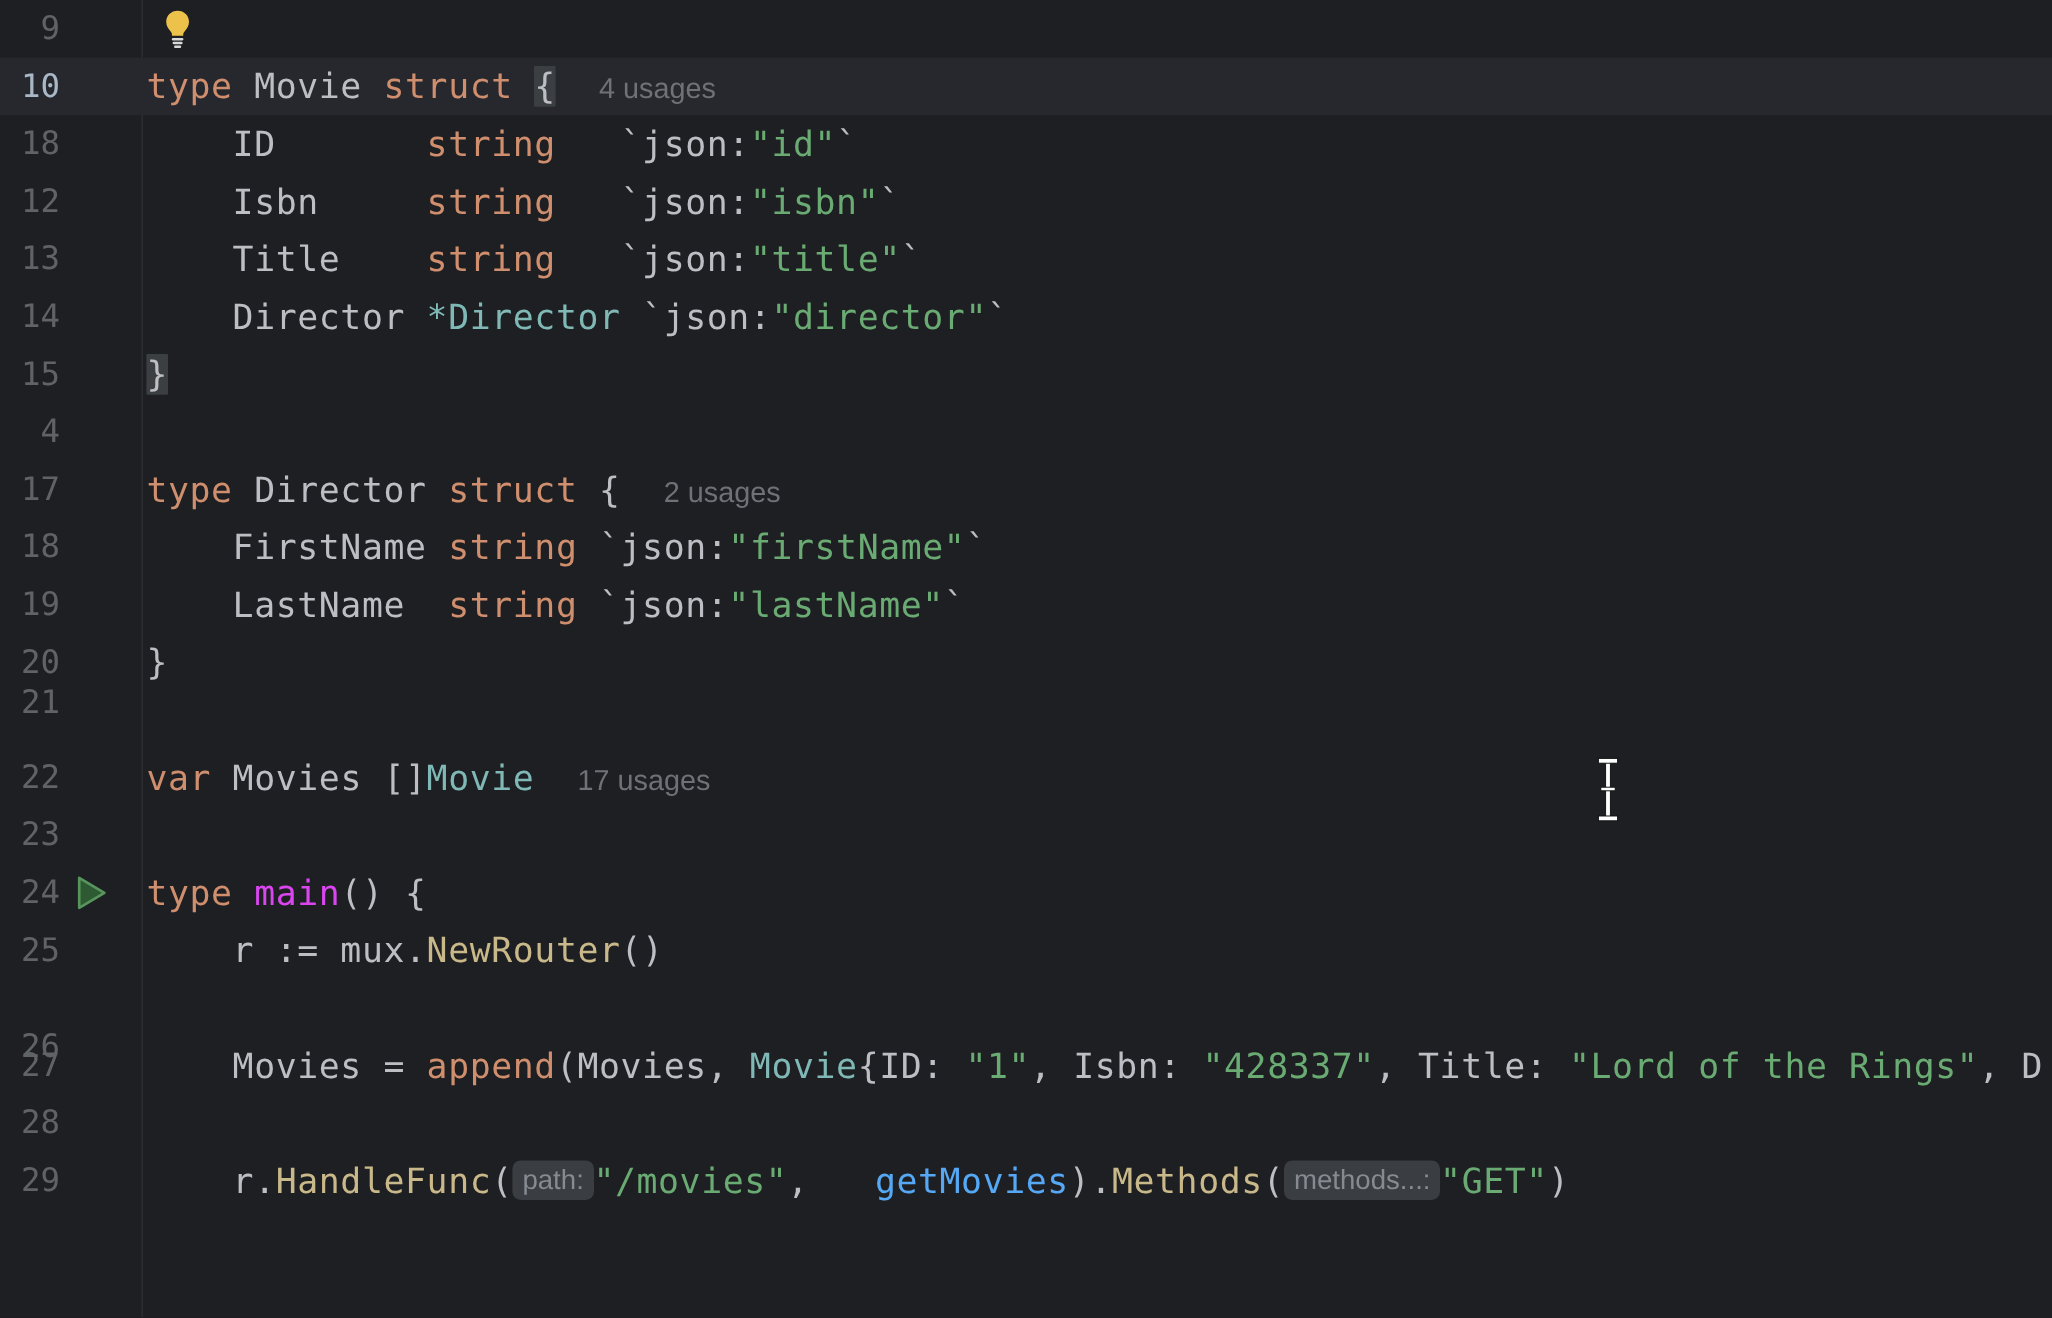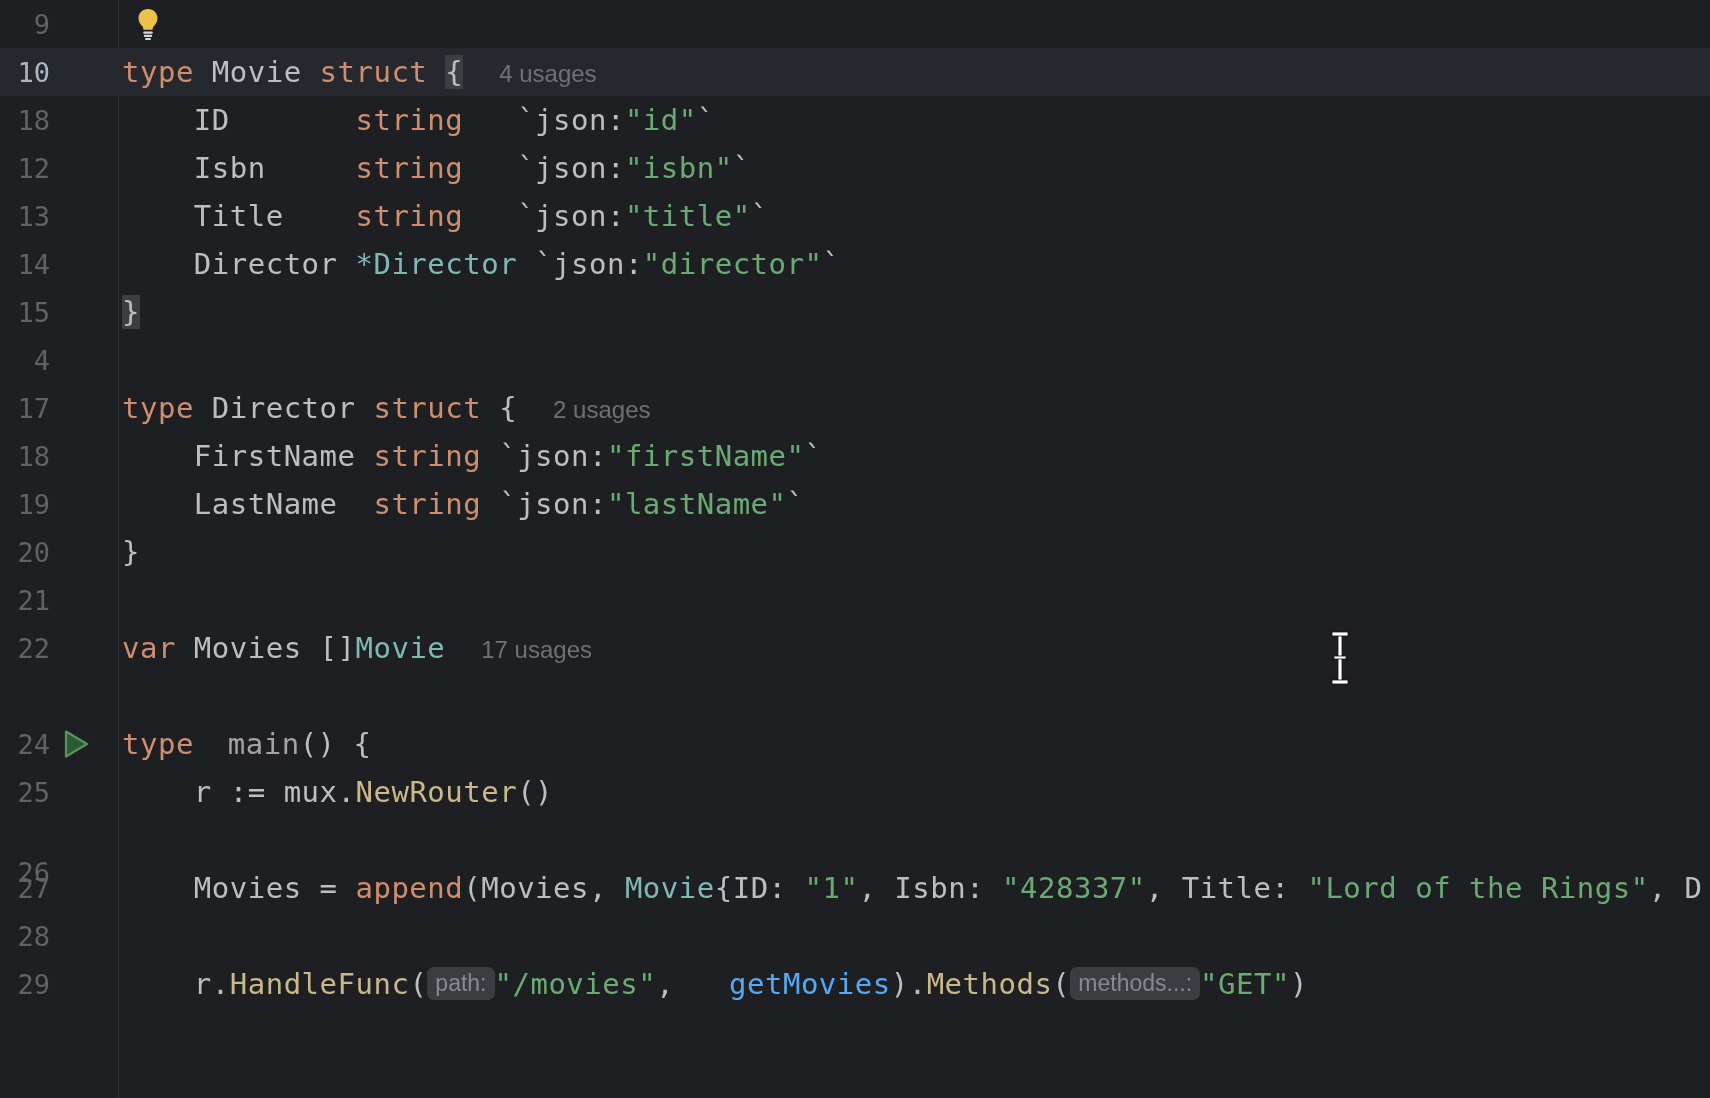"21" div.line { top: 576px -> 562px }
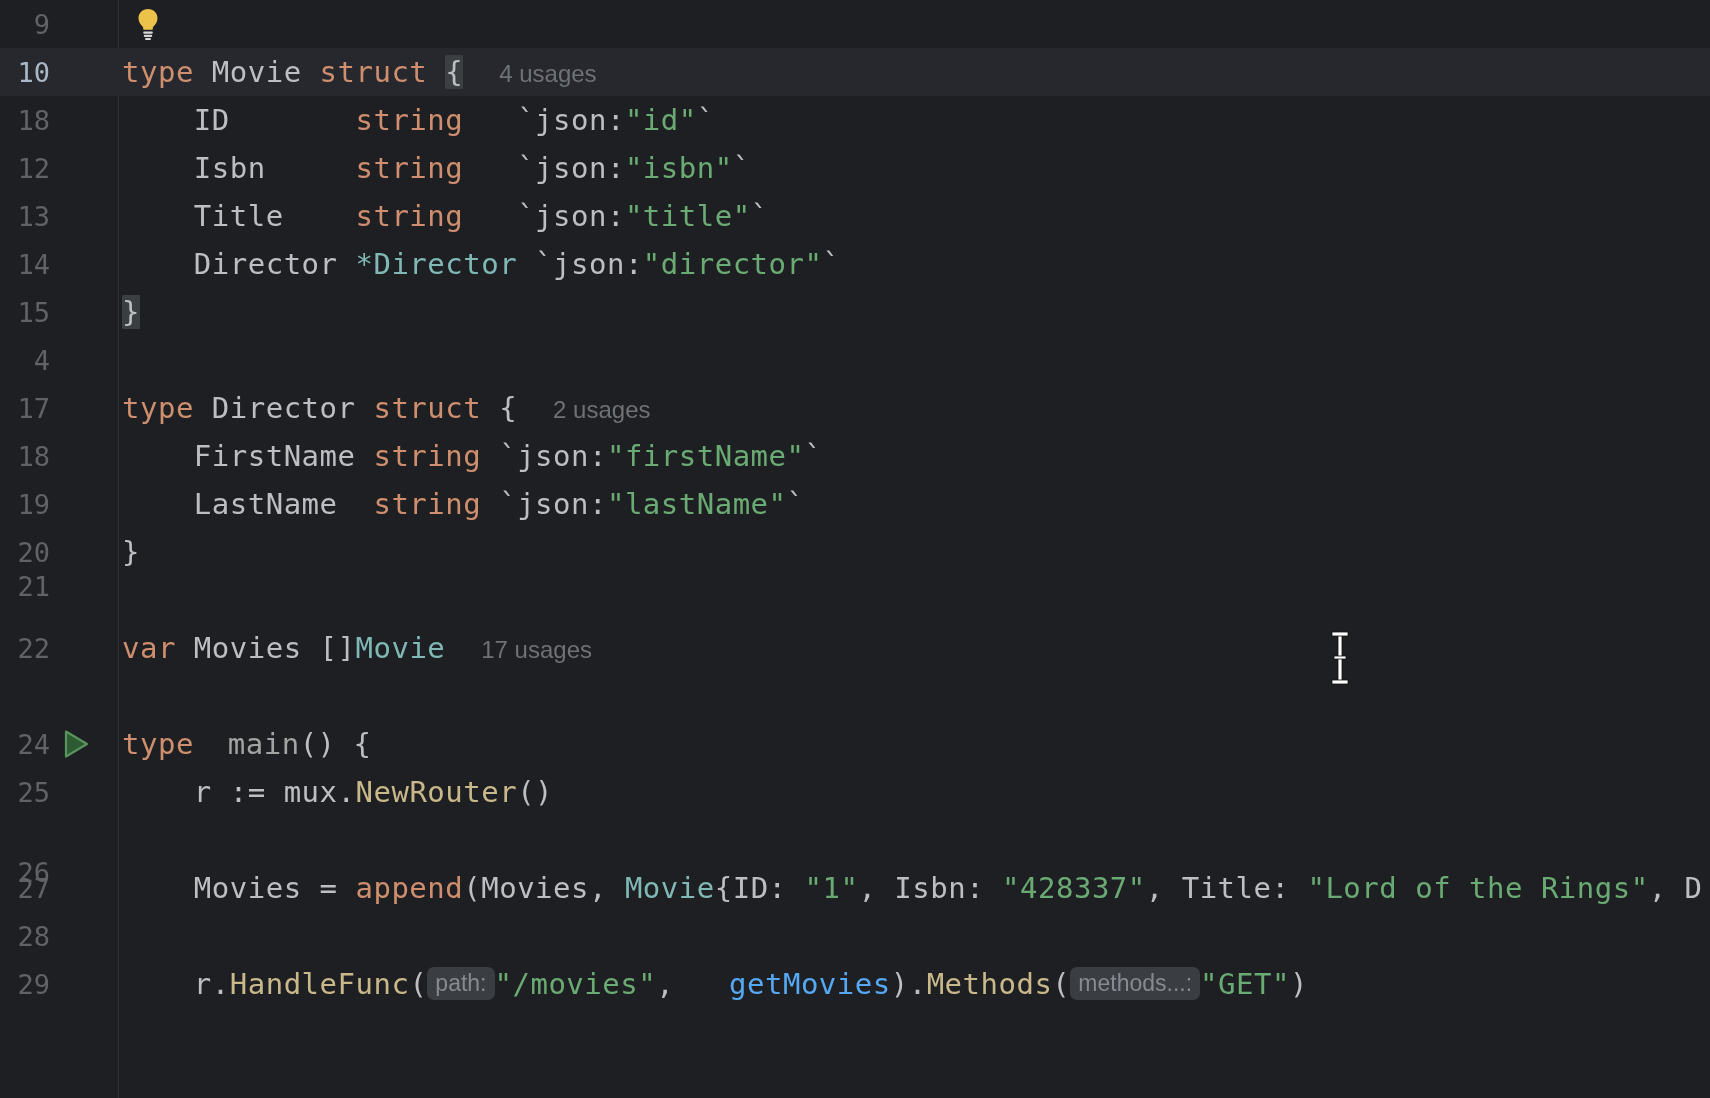"23" div.line { html: none -> <div> <span>23</span> <span></span> </div> }
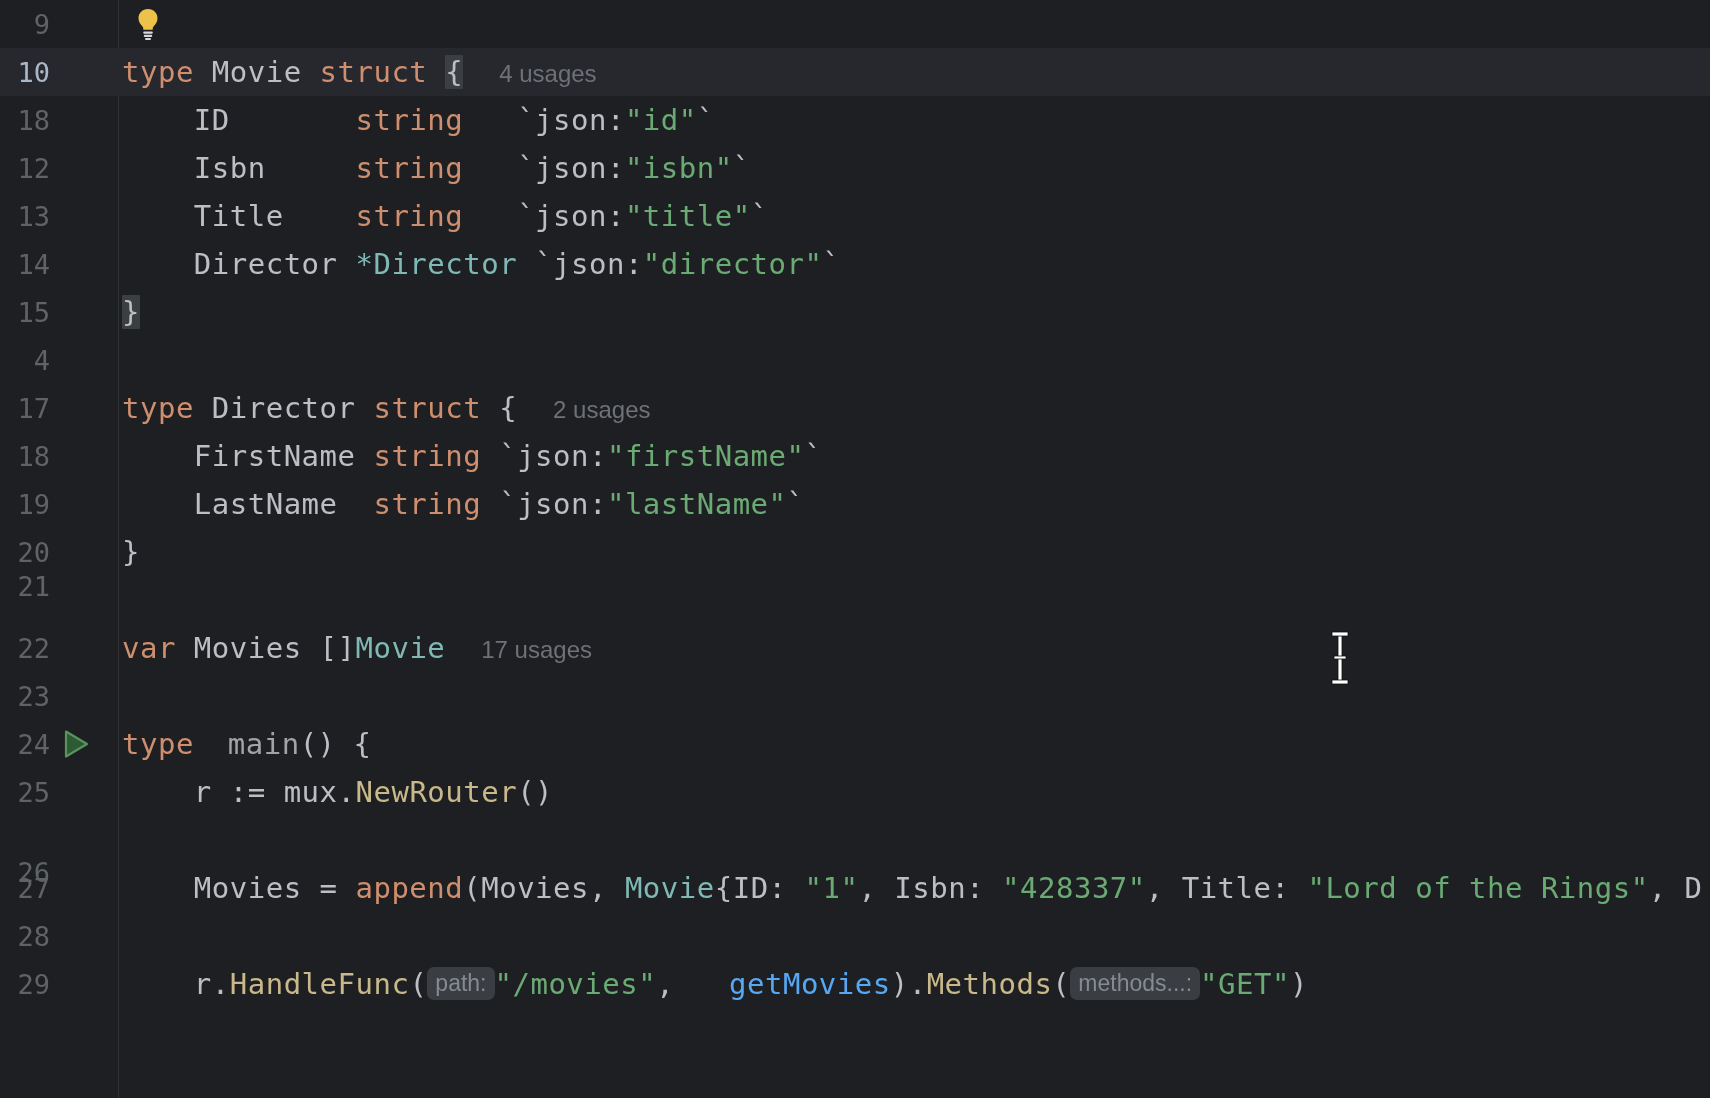"main" .typ { color: #a3a3a3 -> #d946ef; margin-left: 16px -> none }
